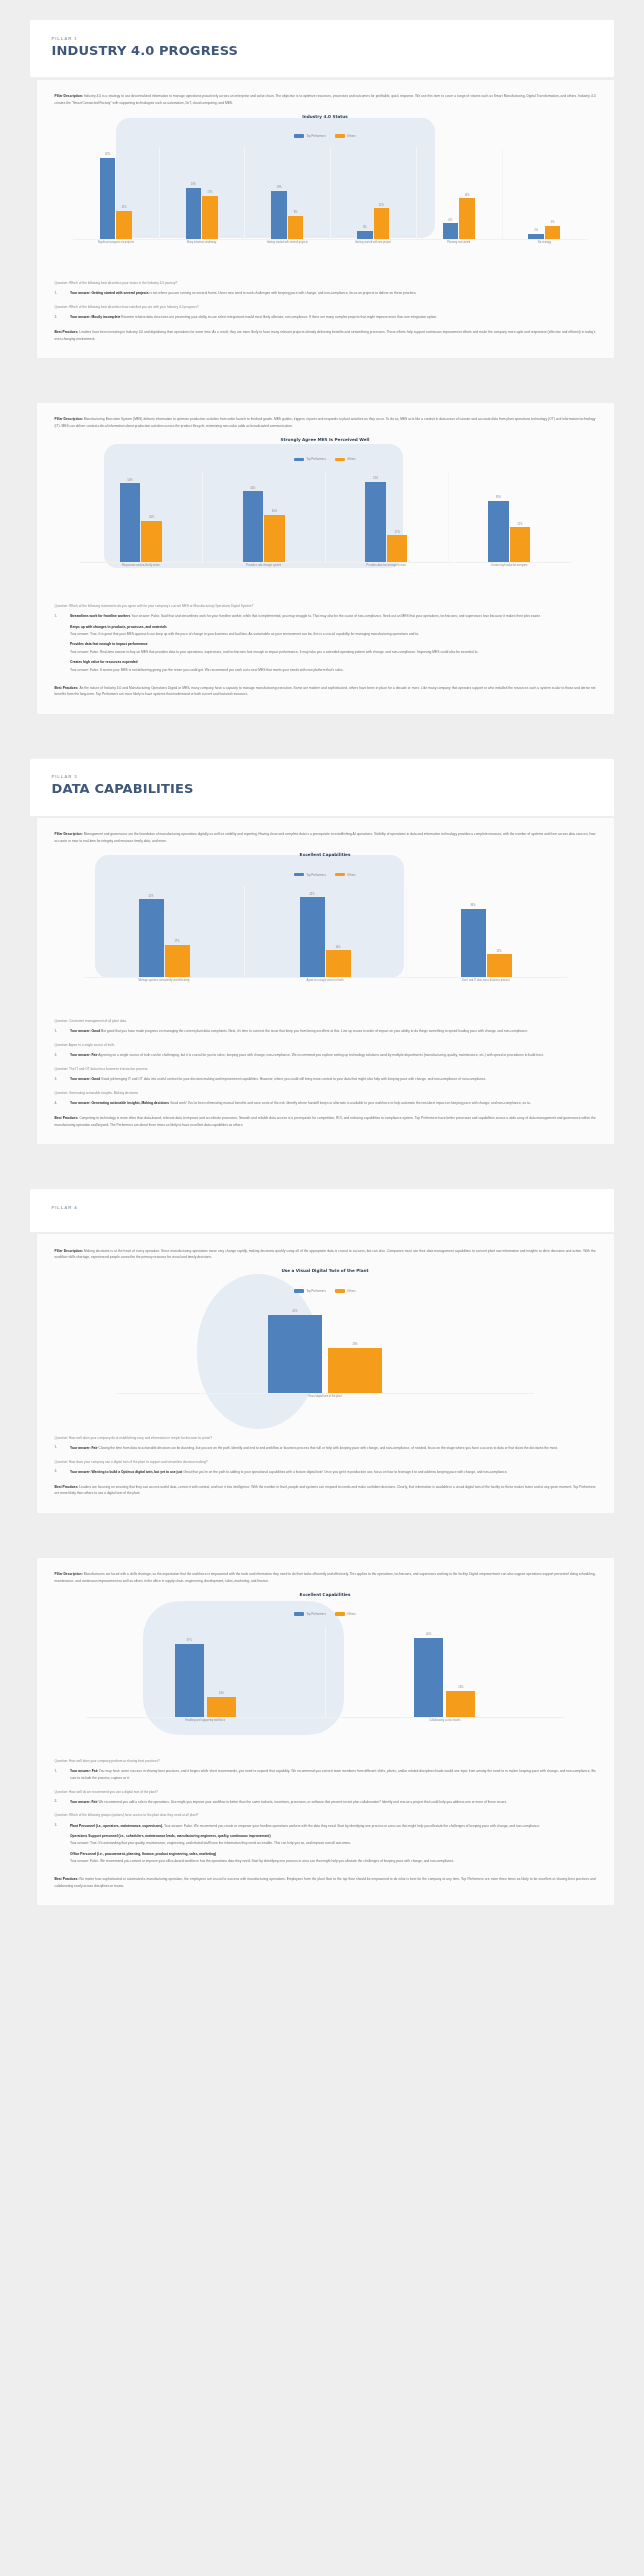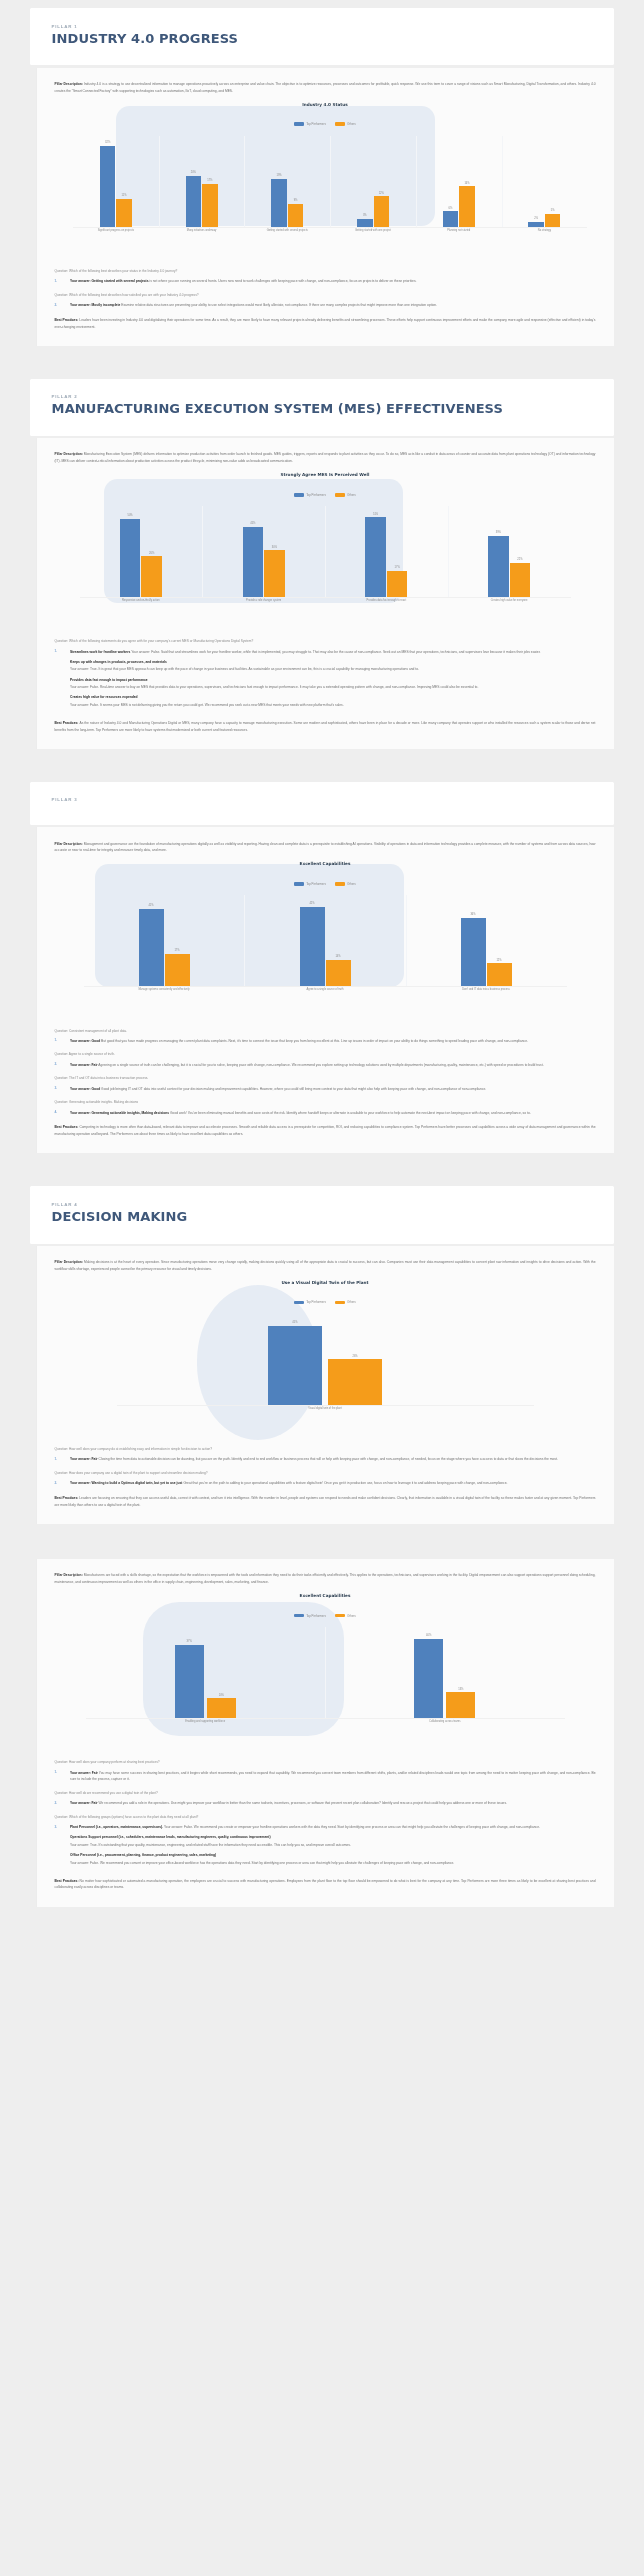"INDUSTRY 4.0 PROGRESS" .section { margin-top: none -> 12px }
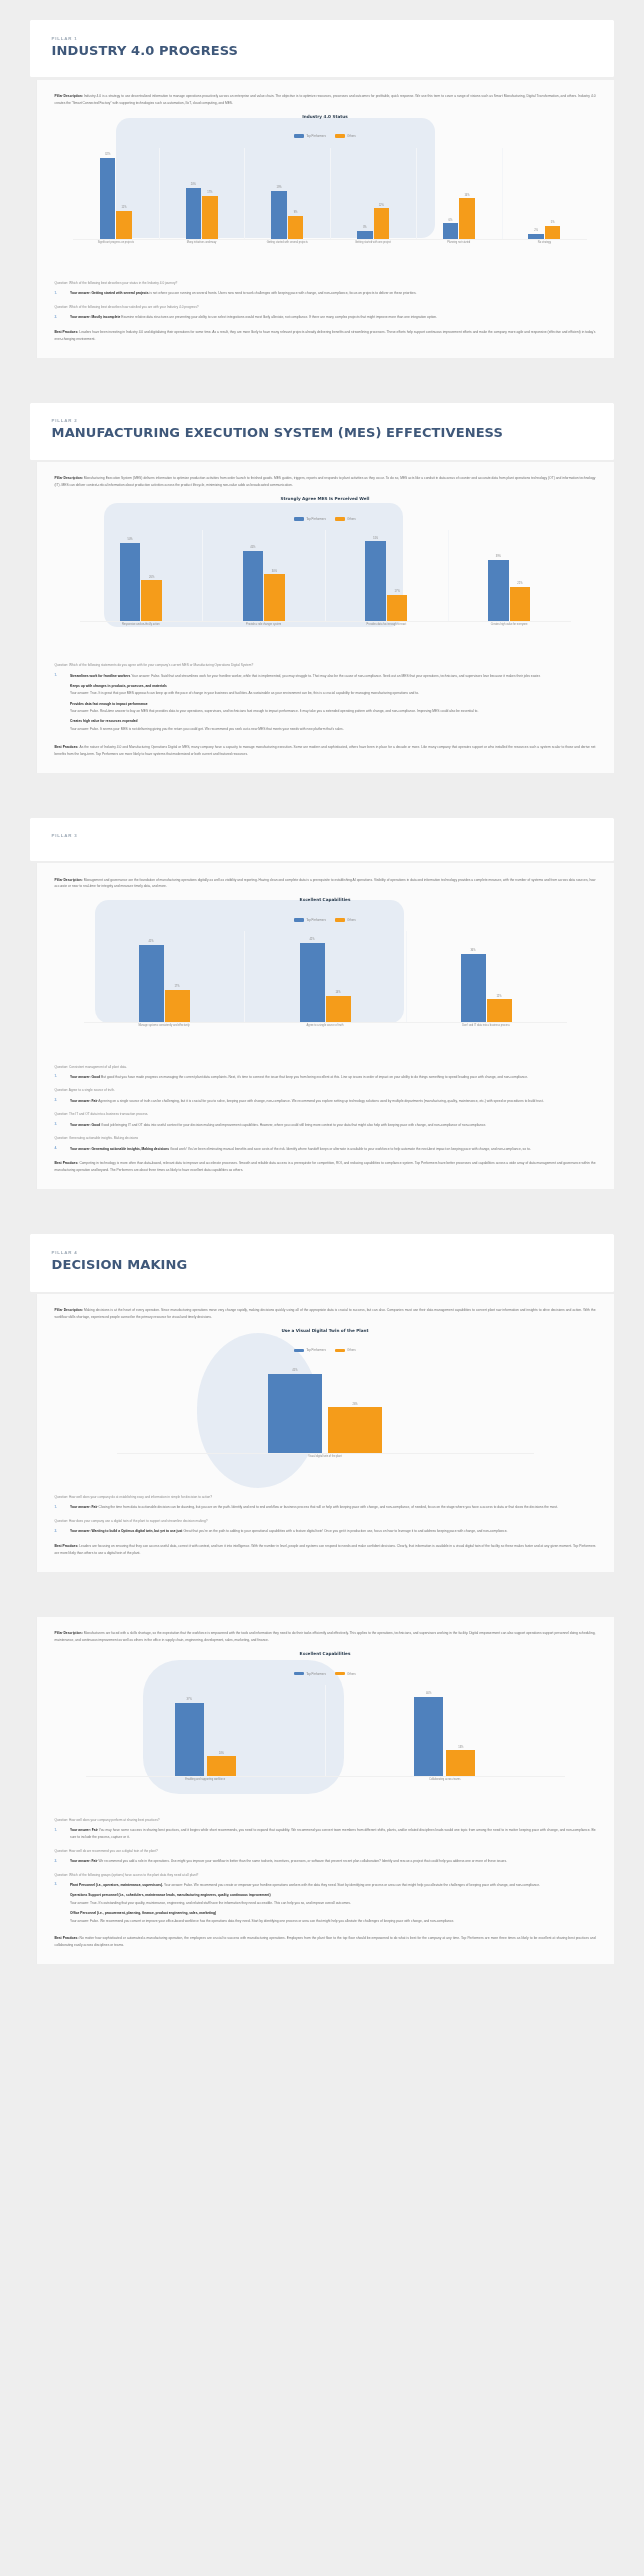"MANUFACTURING EXECUTION SYSTEM (MES)" div.title-card { html: <div> <div>PILLAR 2</div> <div>MANUFACTURING EXECUTION SYSTEM (MES) EFFECTIVENESS</div> </div> -> none }
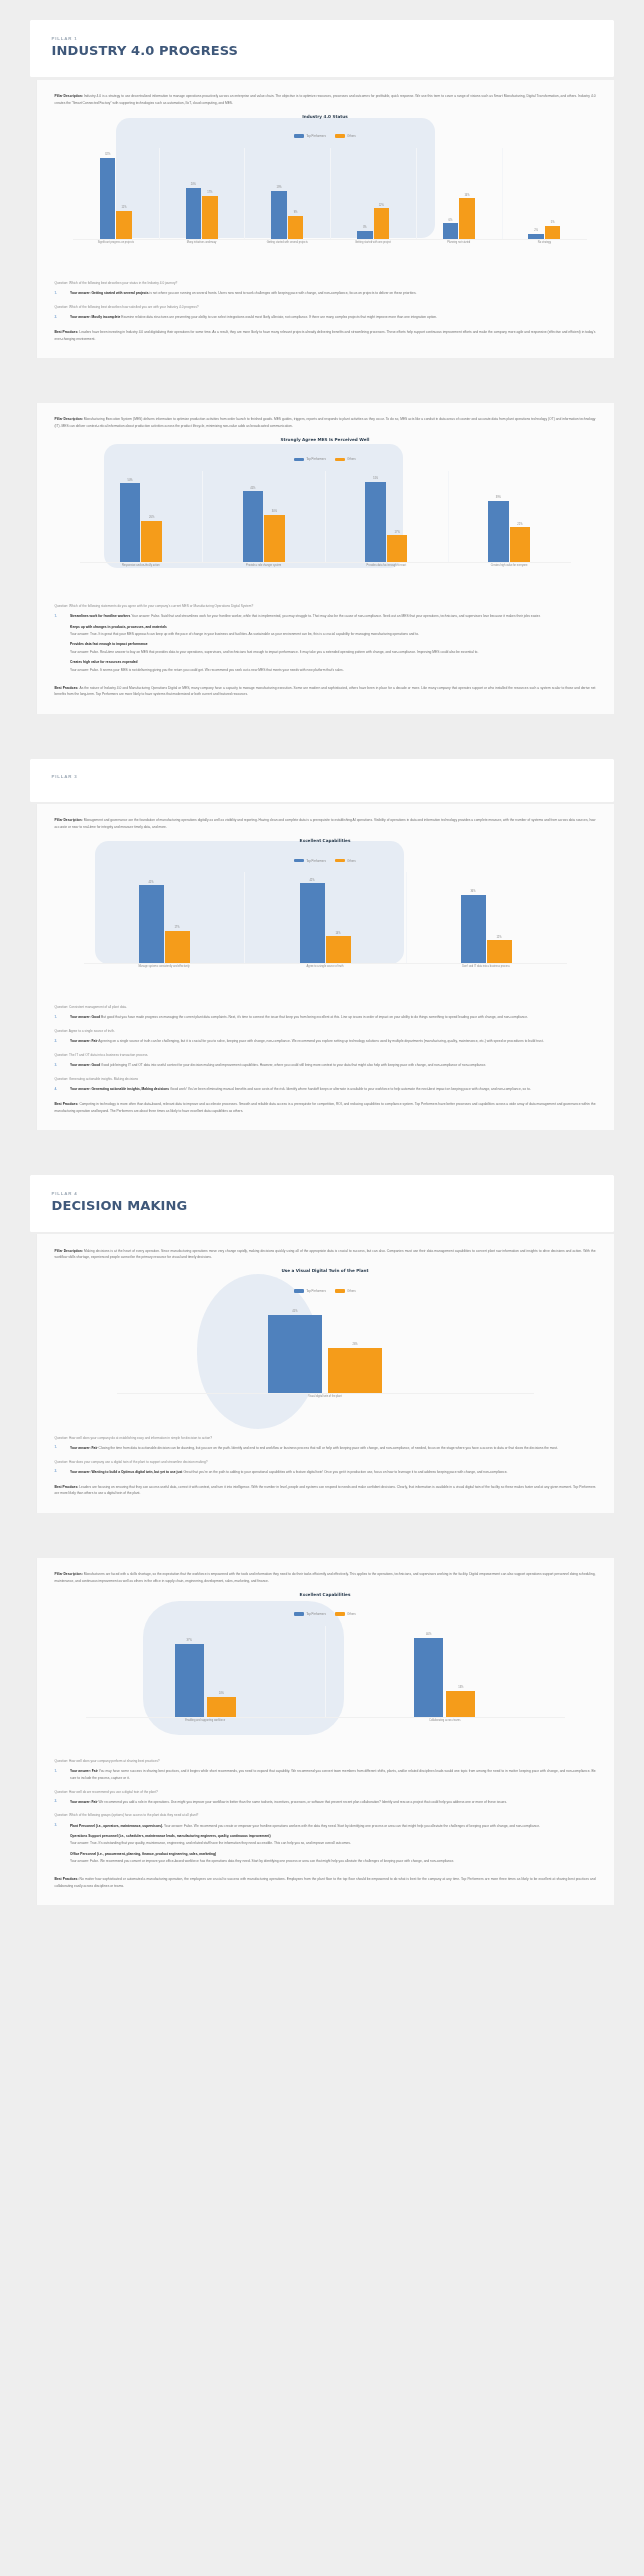"DATA CAPABILITIES" div.pillar-title { html: none -> <div>DATA CAPABILITIES</div> }
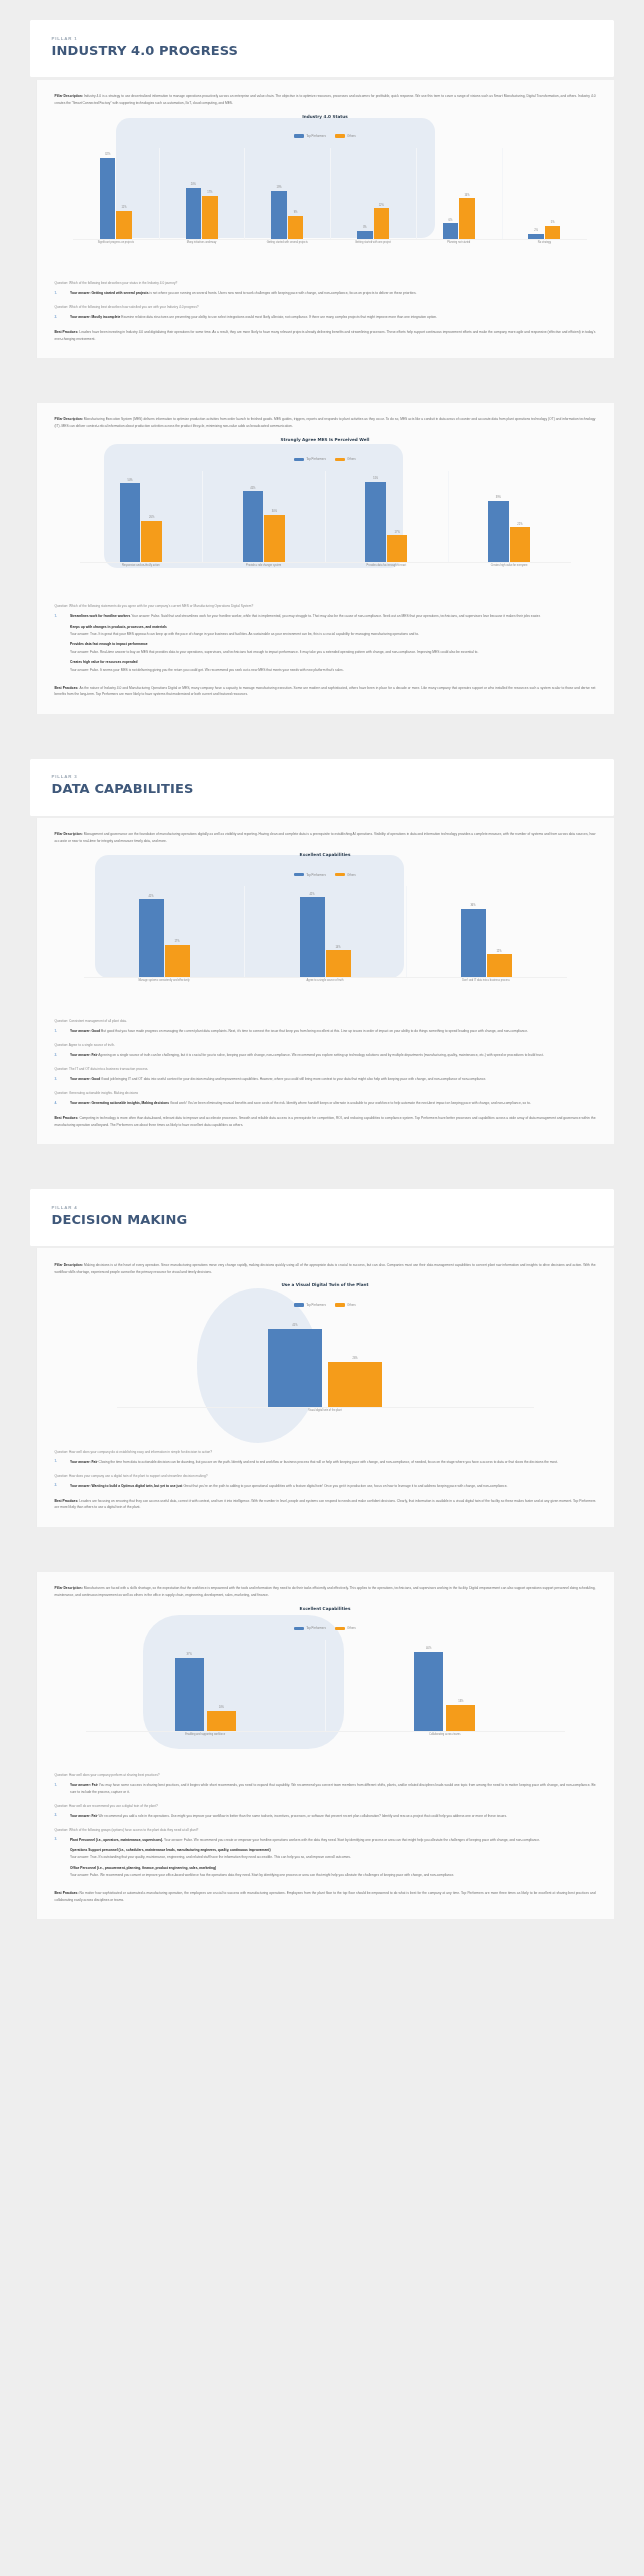"DECISION MAKING" div.pillar-title { html: <div>DECISION MAKING</div> -> none }
